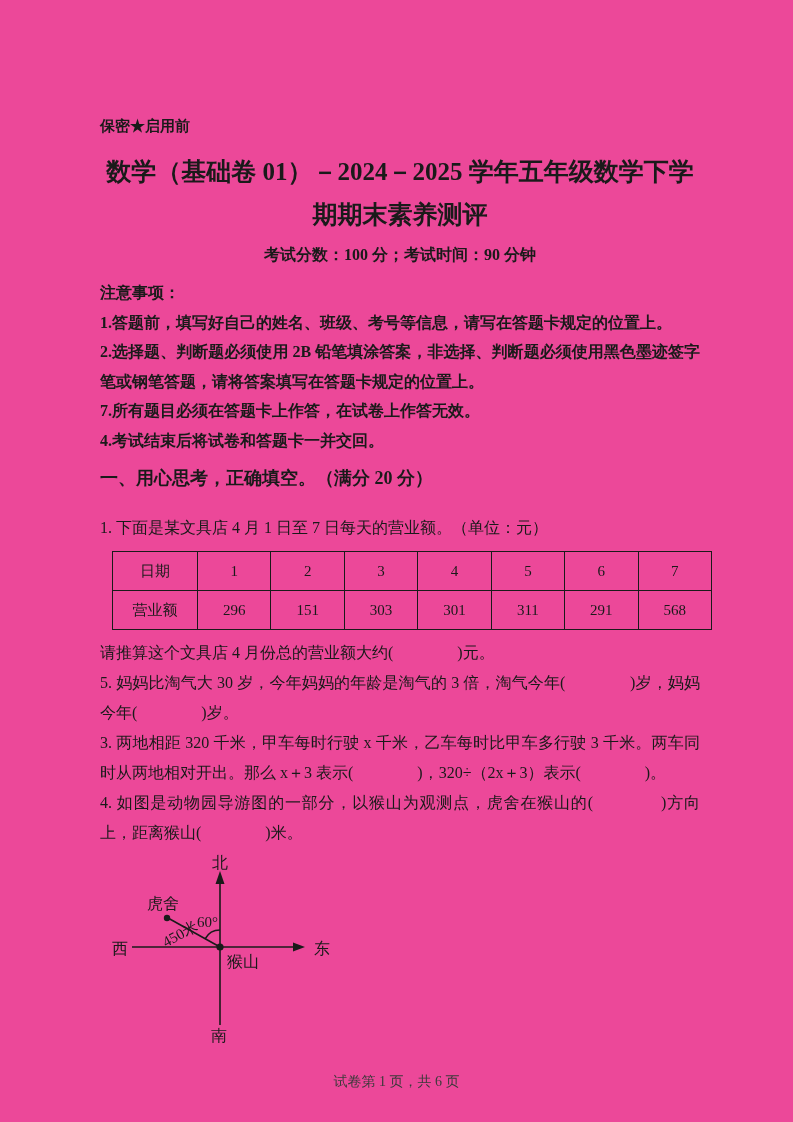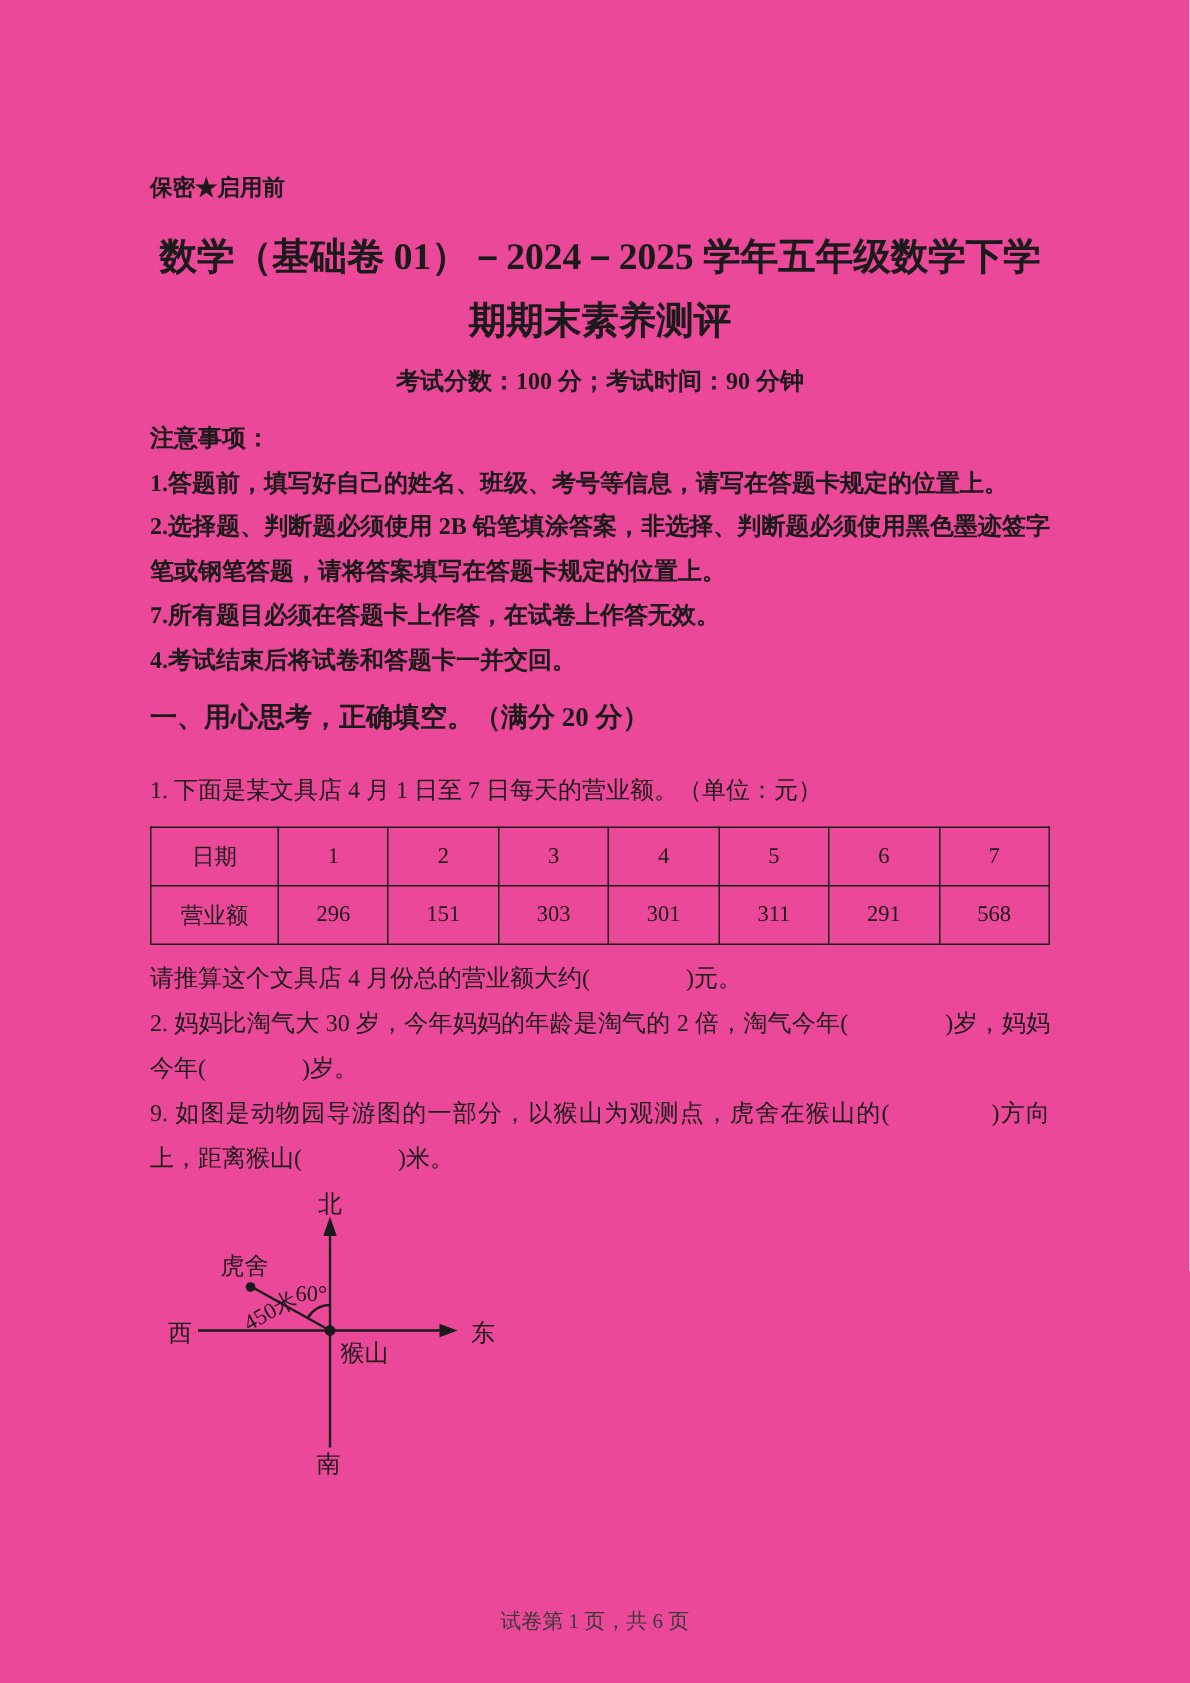"日期" table.revenue { margin: 8px 0 8px 0 -> 8px 0 8px 12px }
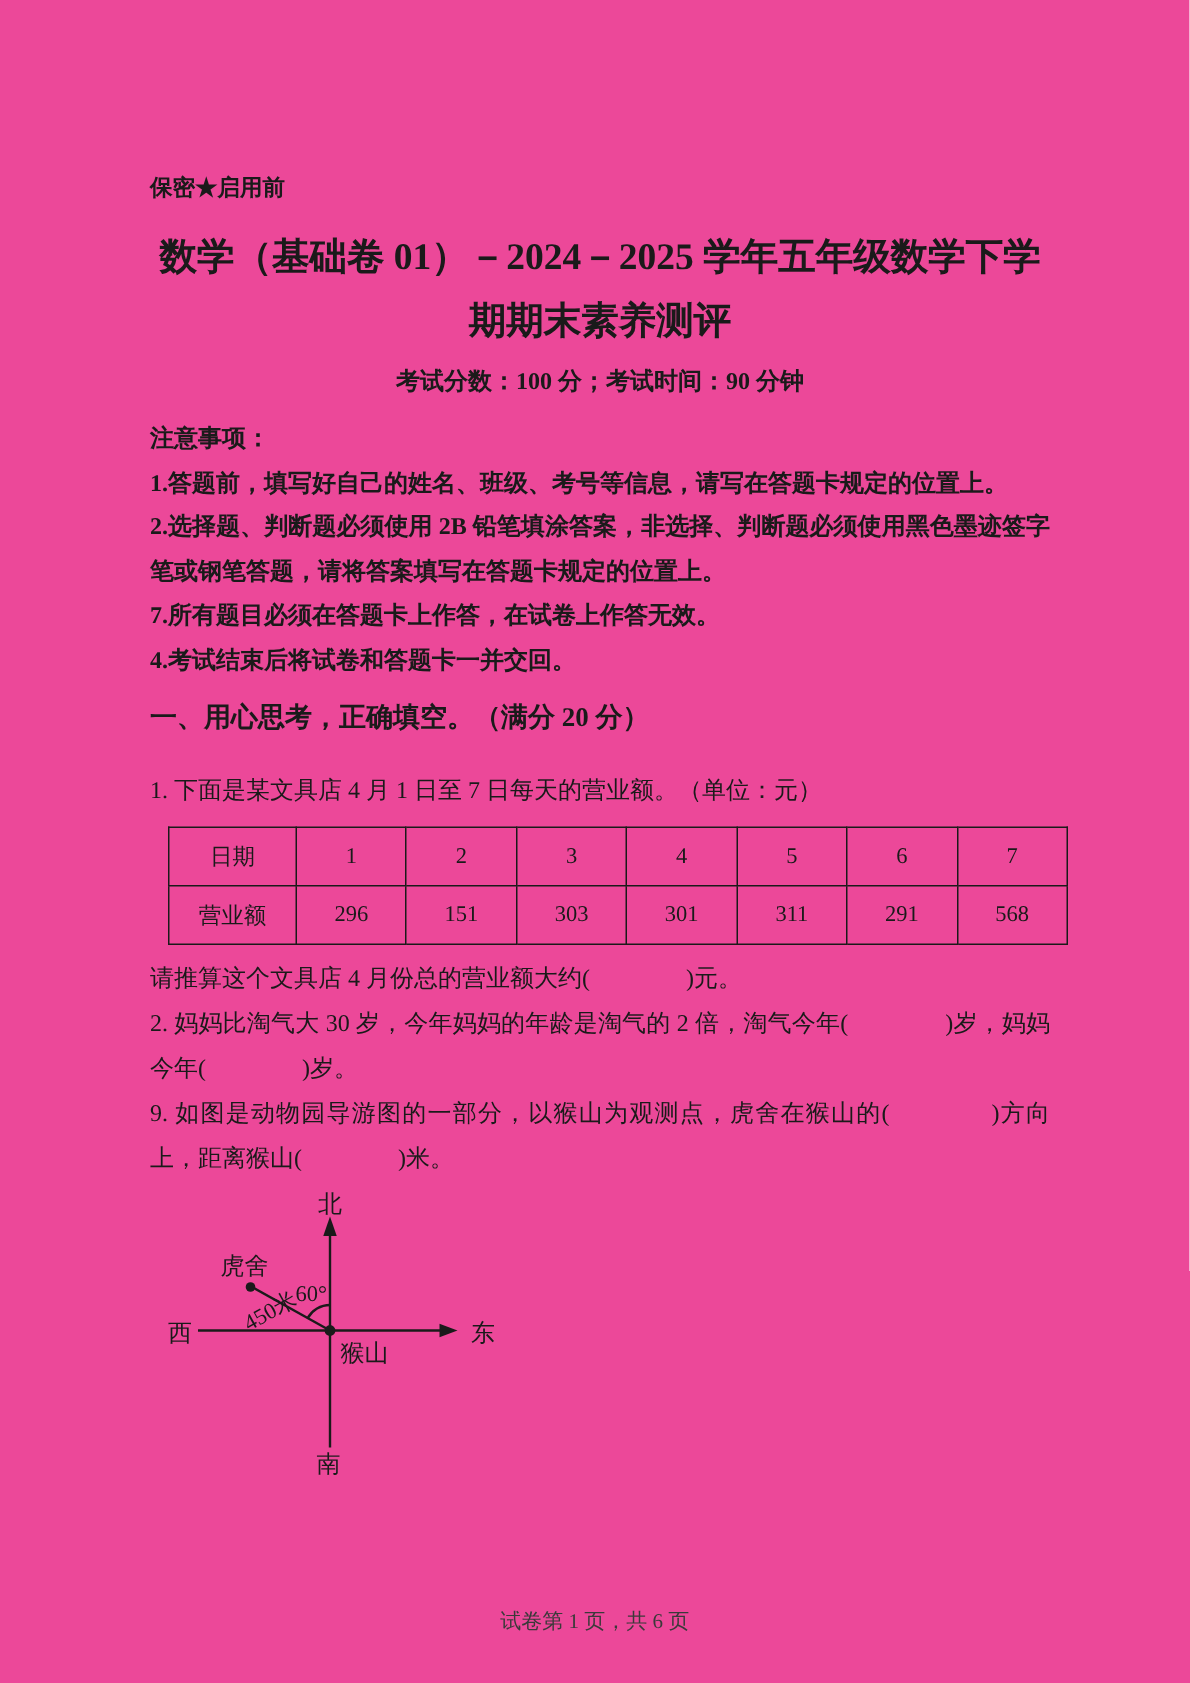"2. 妈妈比淘气大 30 岁，今年妈妈的年龄是淘气的 2" p.q { text: 2. 妈妈比淘气大 30 岁，今年妈妈的年龄是淘气的 2 -> 5. 妈妈比淘气大 30 岁，今年妈妈的年龄是淘气的 3 }
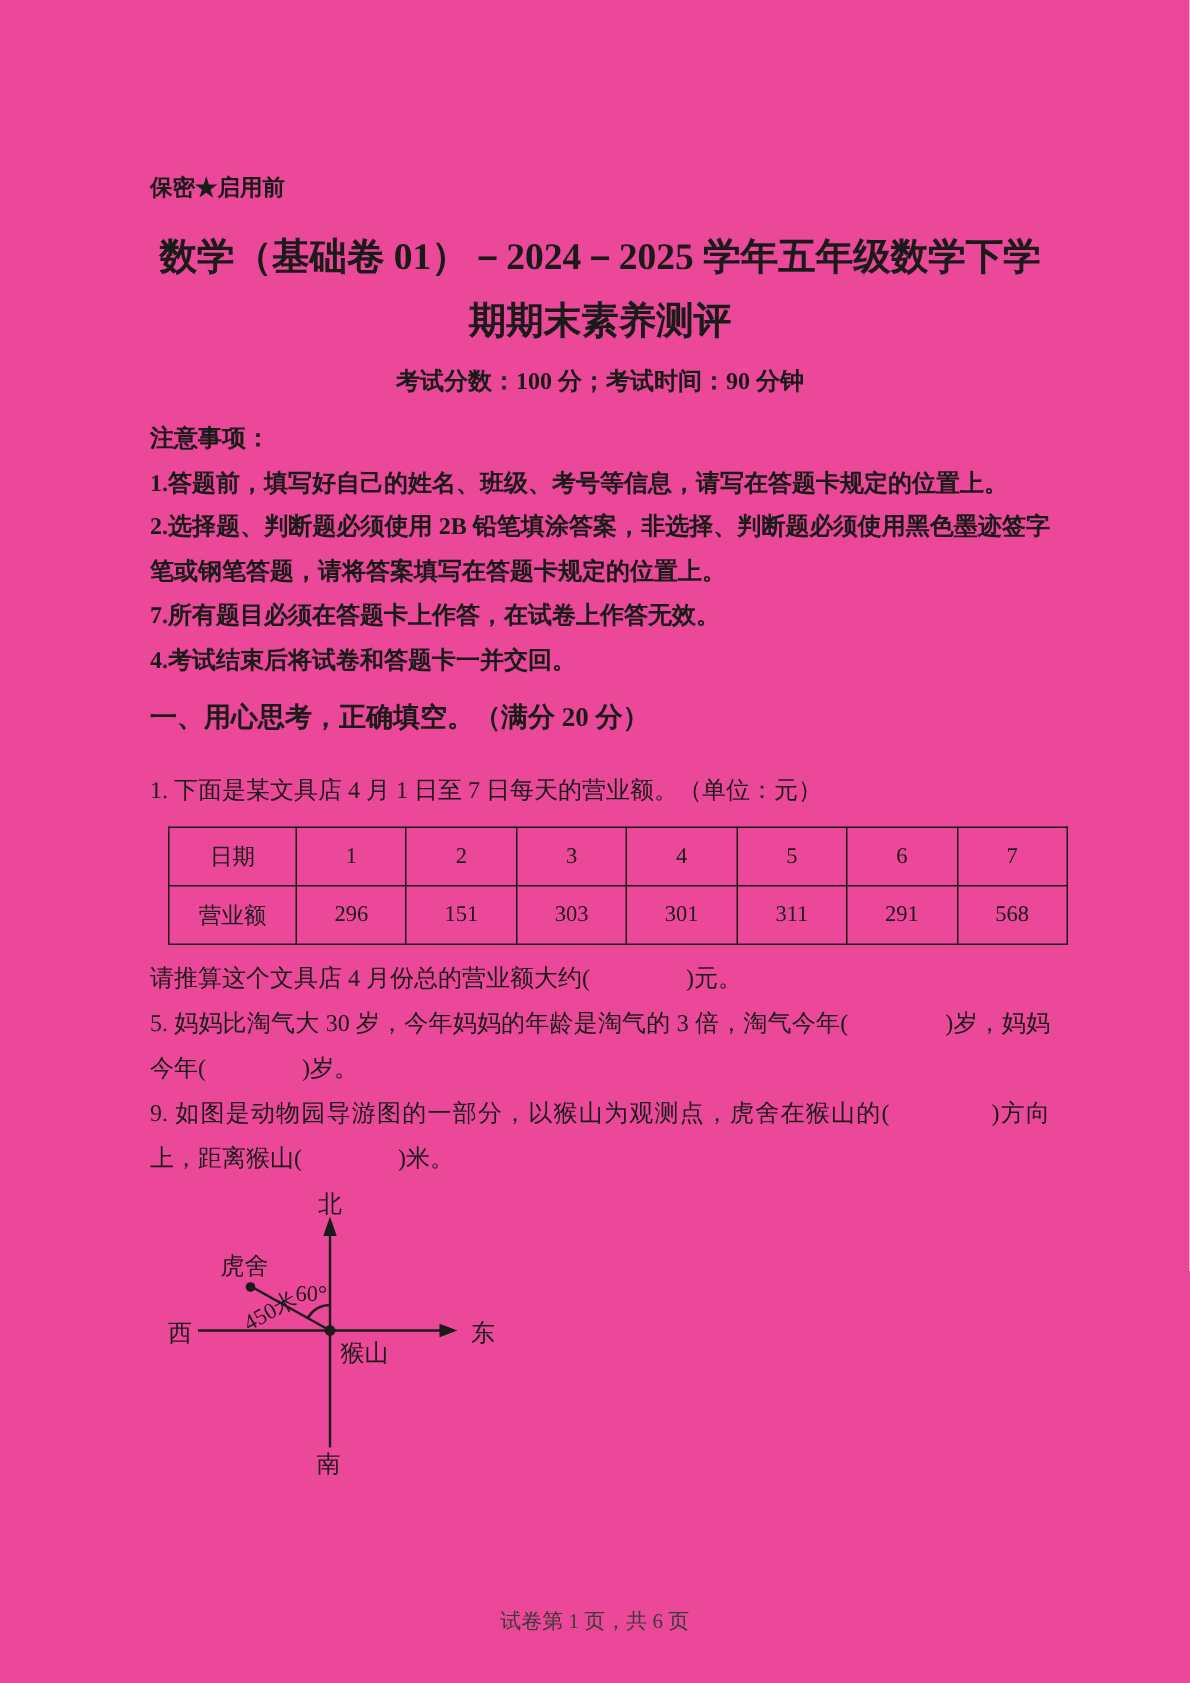"3. 两地相距 320 千米，甲车每时行驶 x" p.q { html: none -> <p>3. 两地相距 320 千米，甲车每时行驶 x 千米，乙车每时比甲车多行驶 3 千米。两车同时从两地相对开出。那么 x＋3 表示( )，320÷（2x＋3）表示( )。</p> }
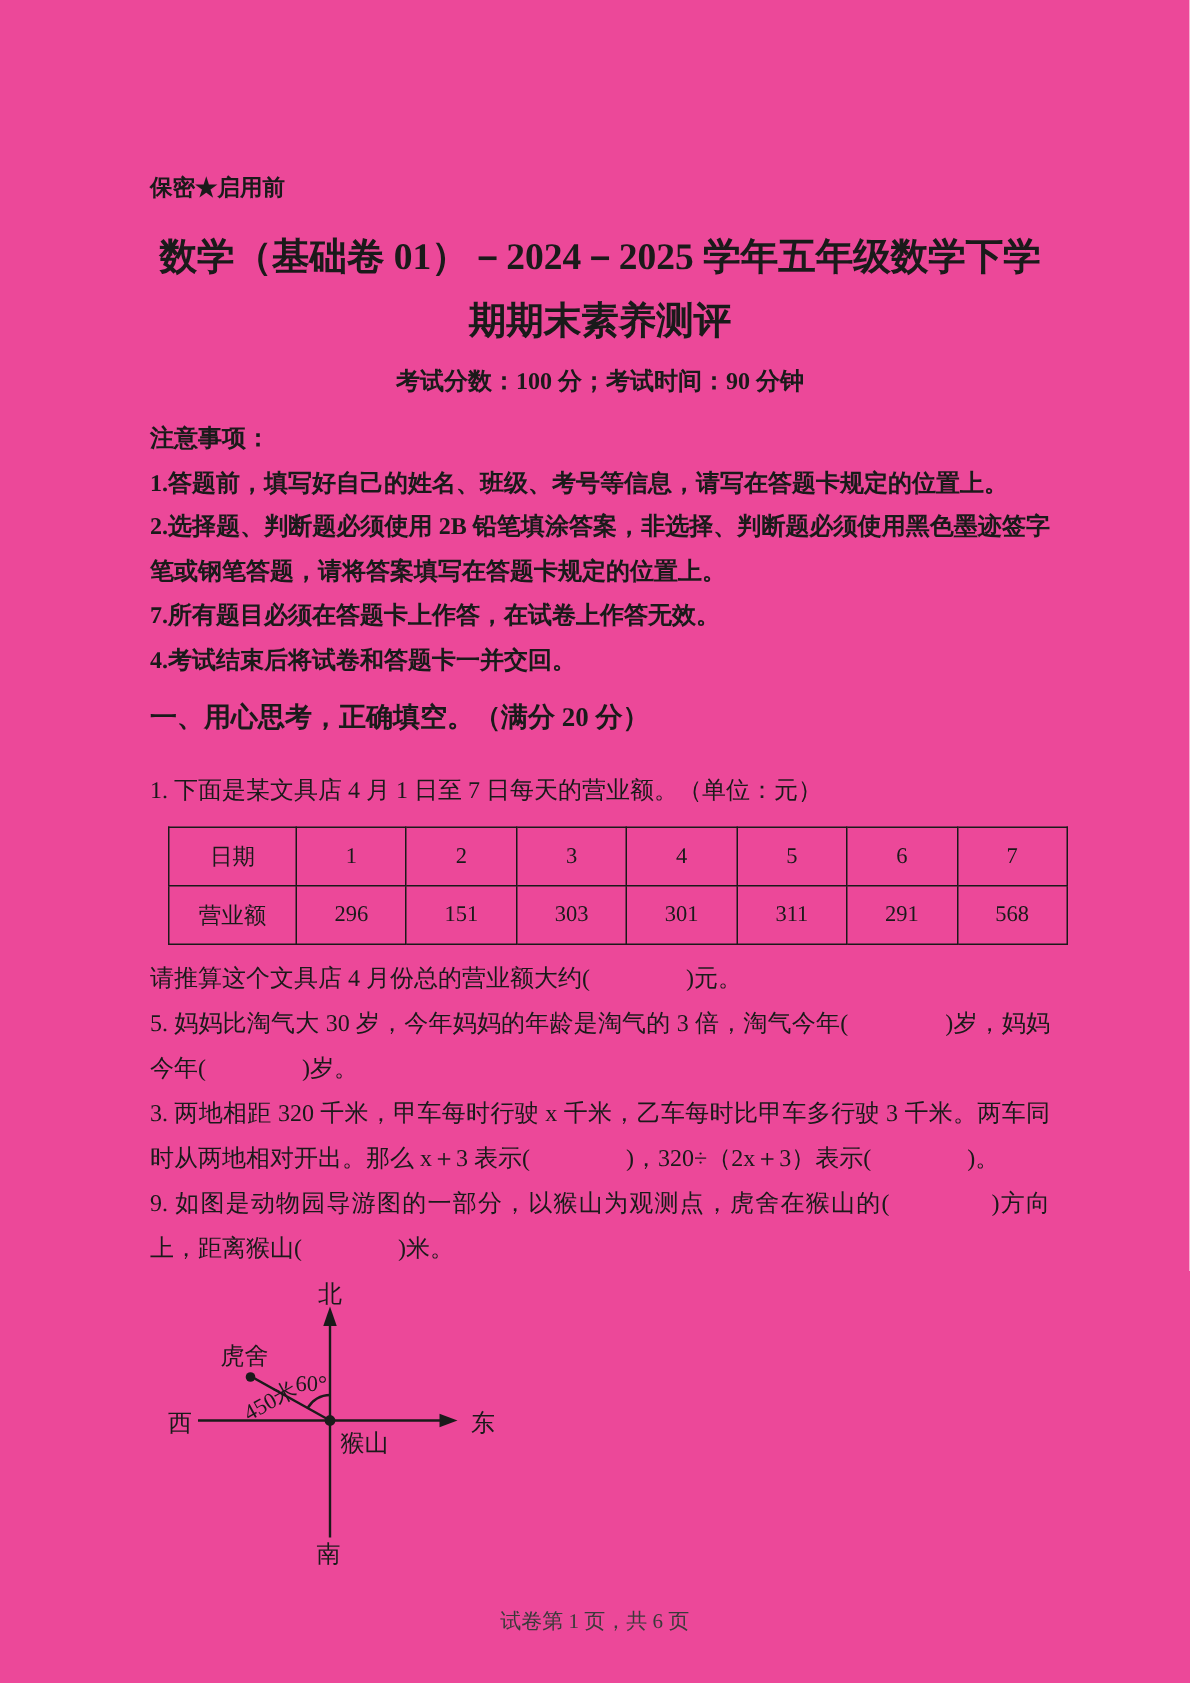"9. 如图是动物园导游图的一部分，以猴山为观测点，虎舍在猴山的(" p.q { text: 9 -> 4 }
